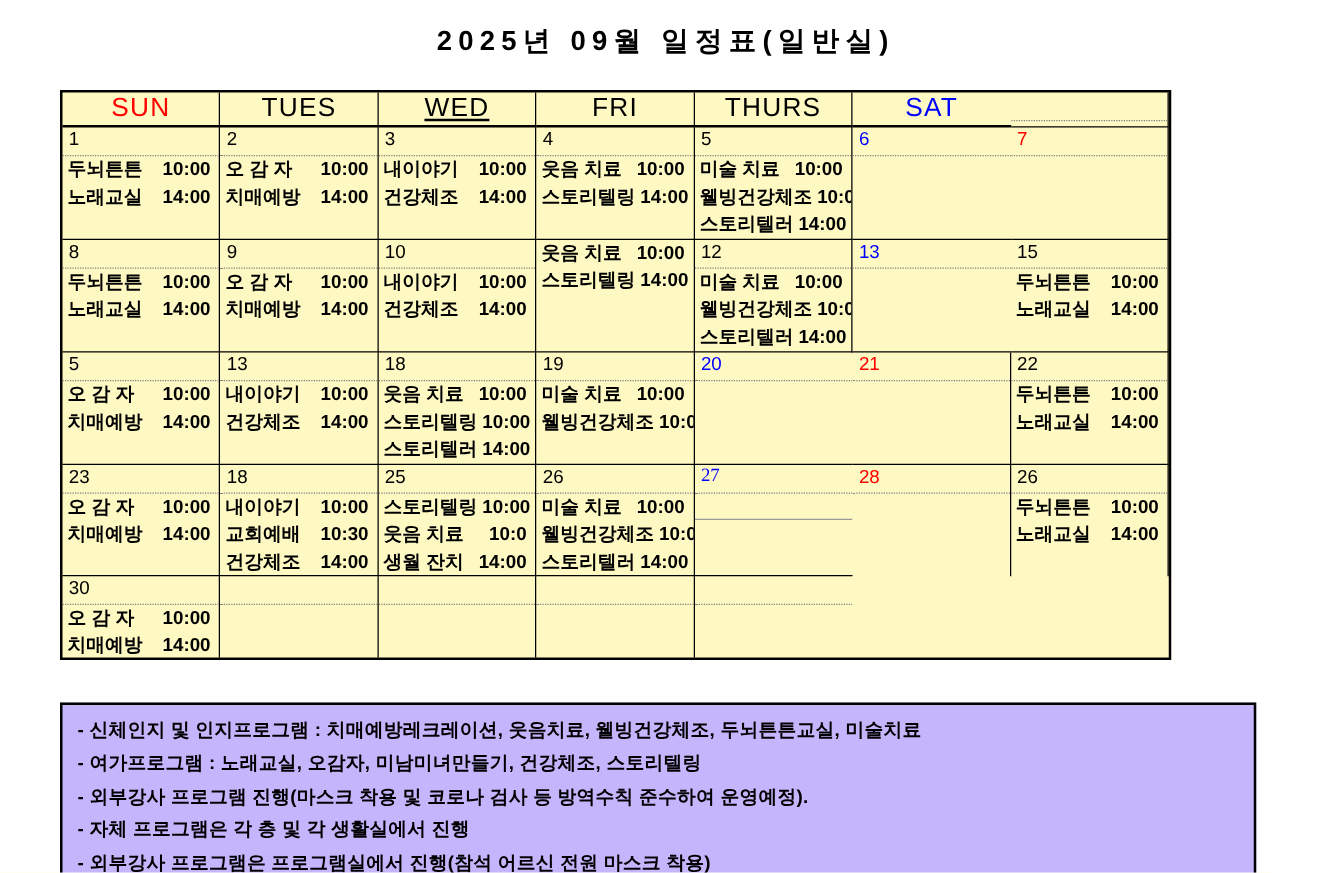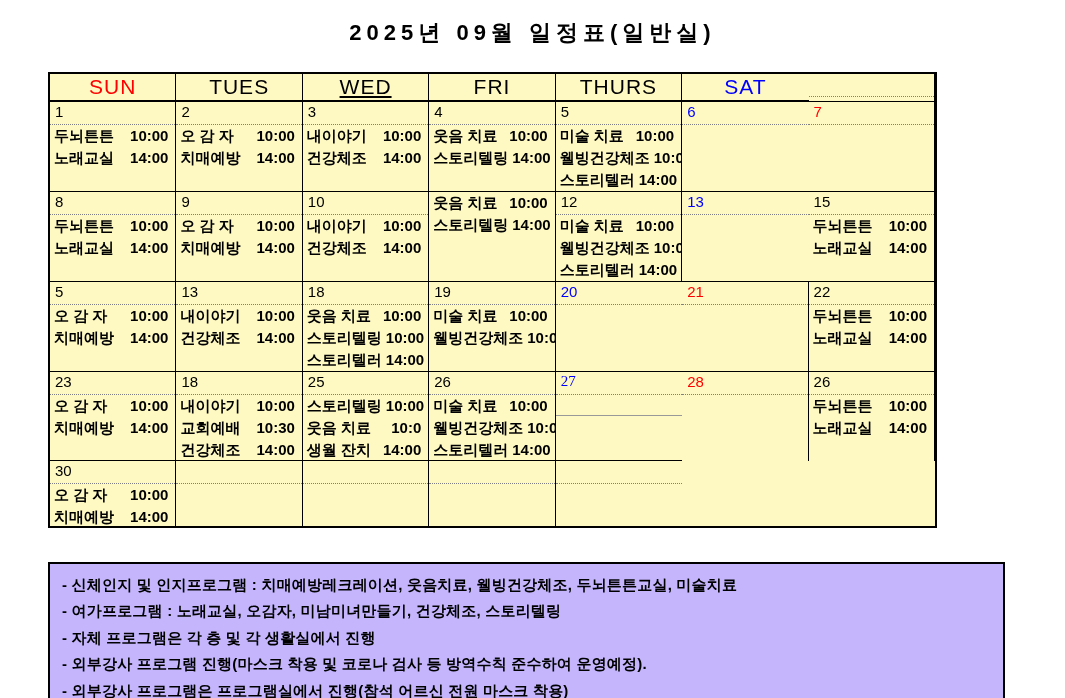"- 자체 프로그램은 각 층" div.note-line { order: before "- 외부강사 프로그램 진행(마스크 착용" -> after "- 외부강사 프로그램 진행(마스크 착용" }
